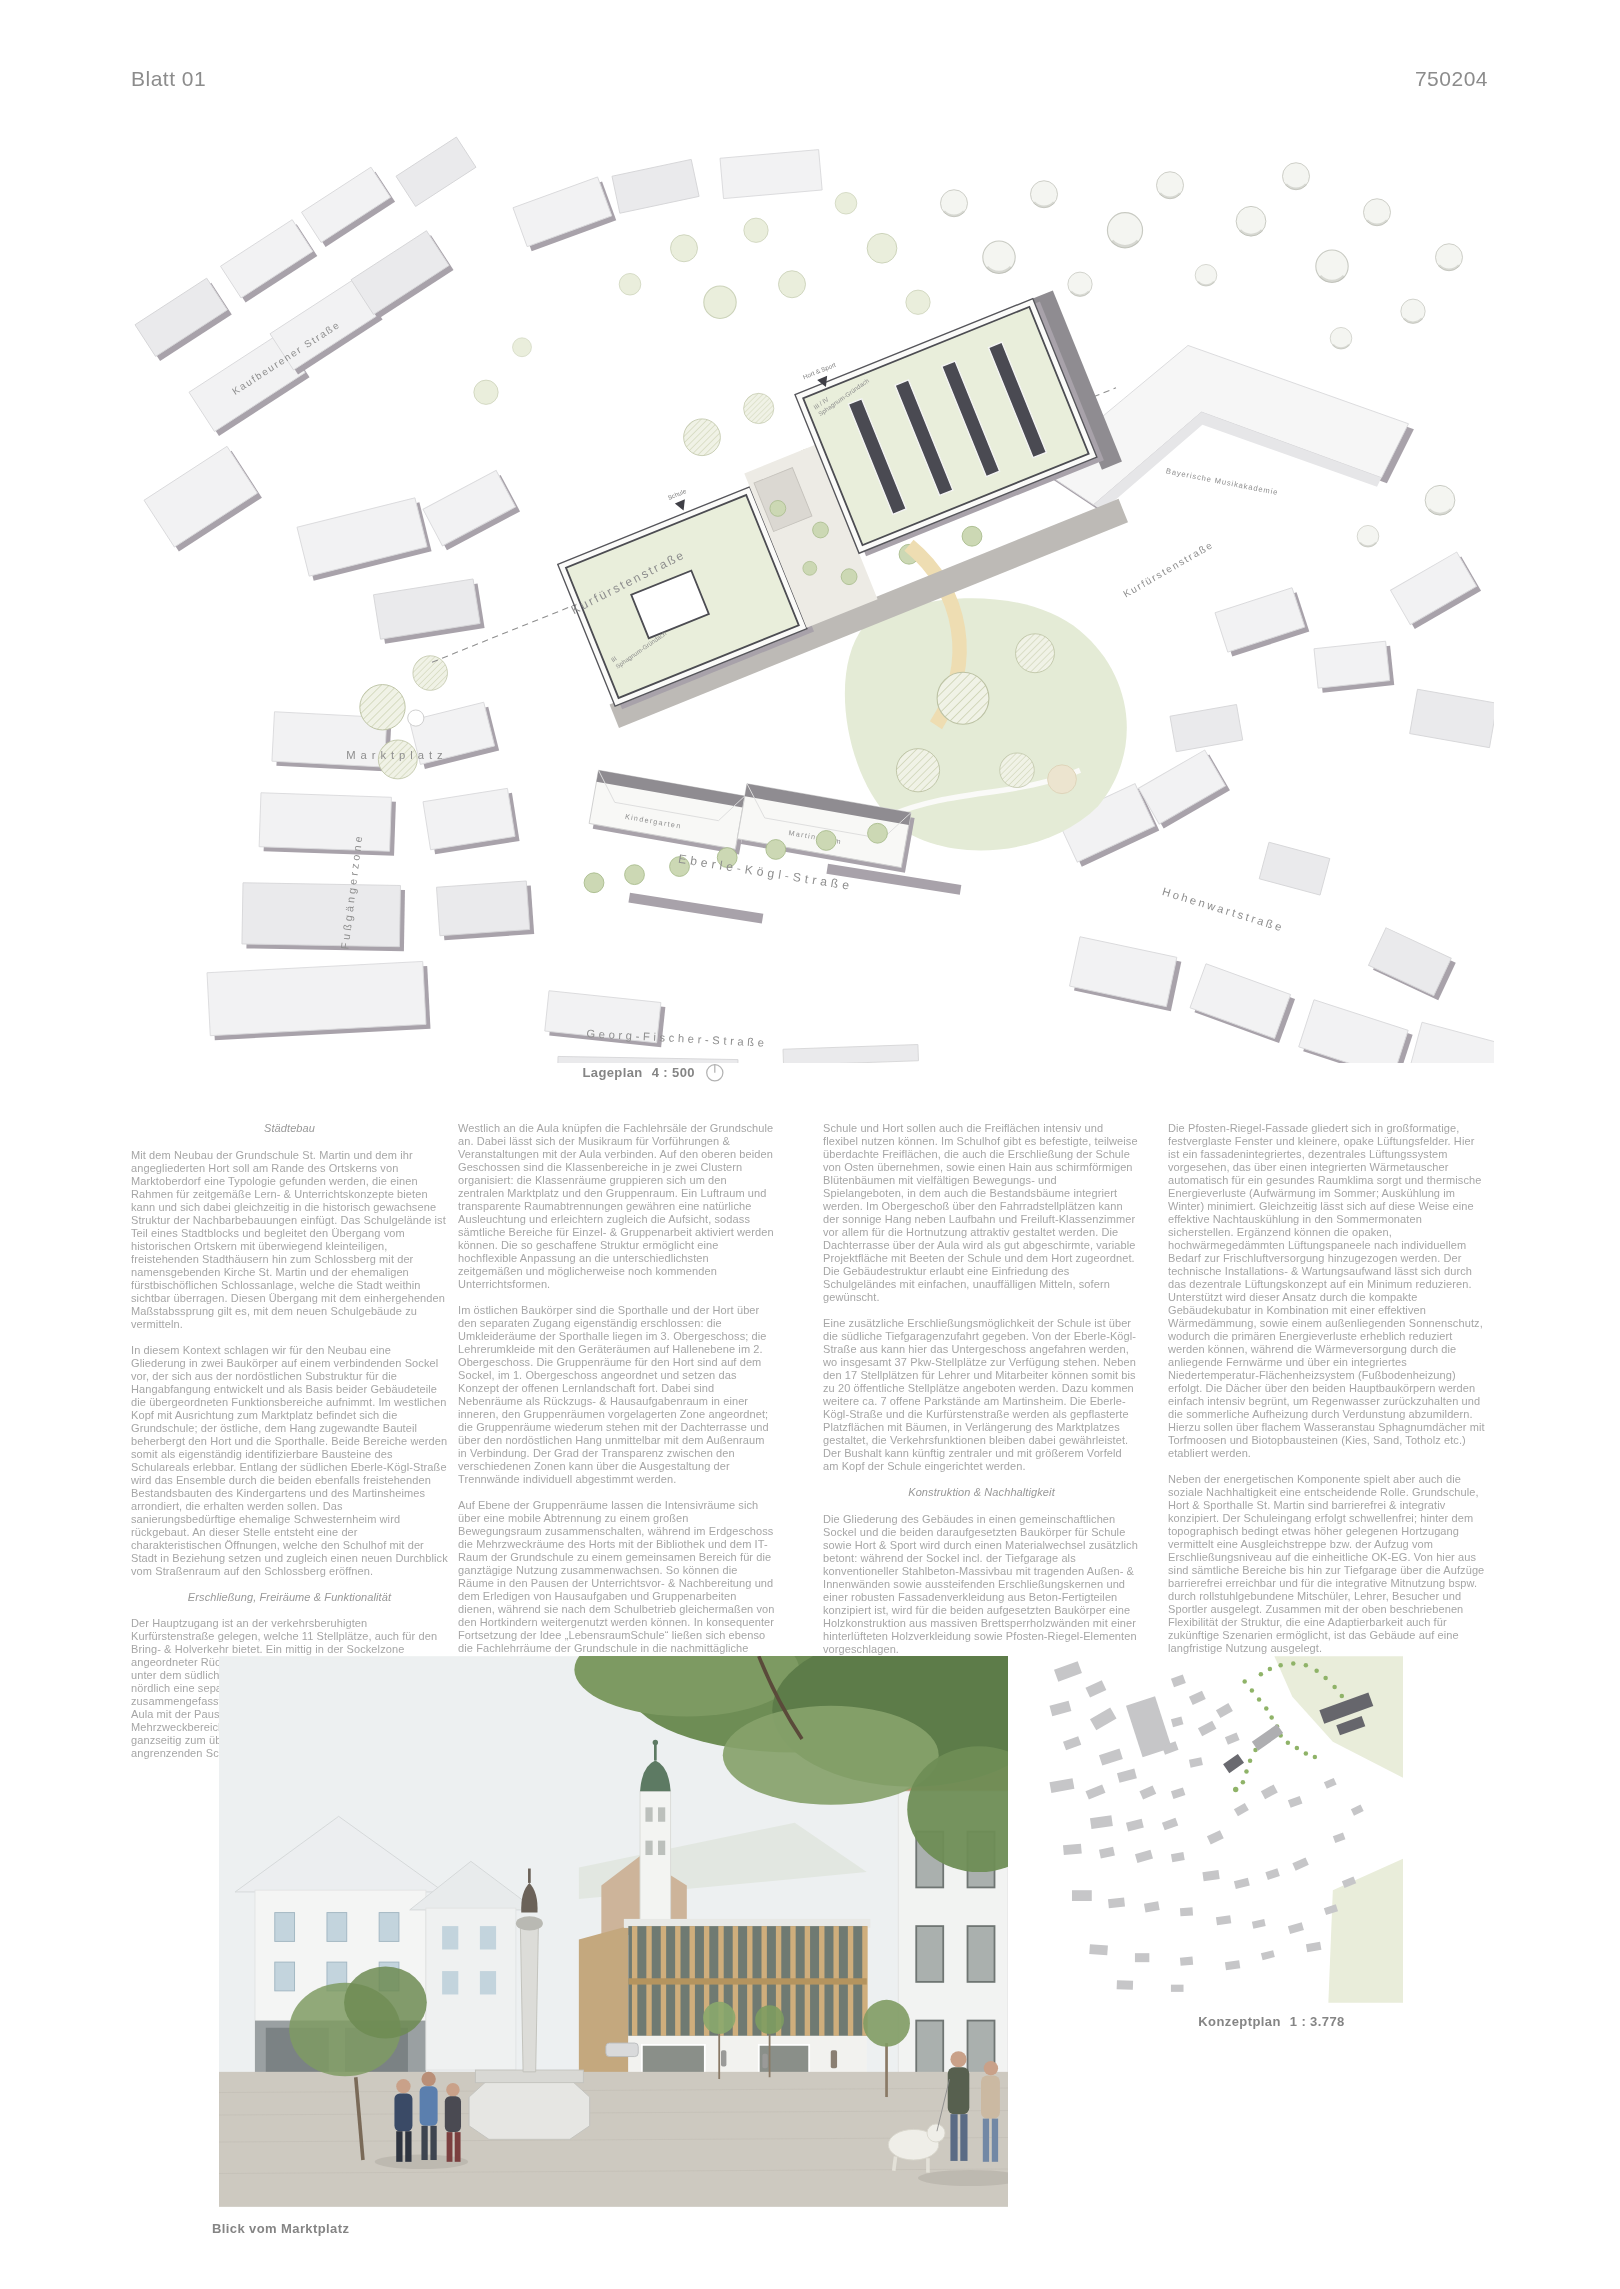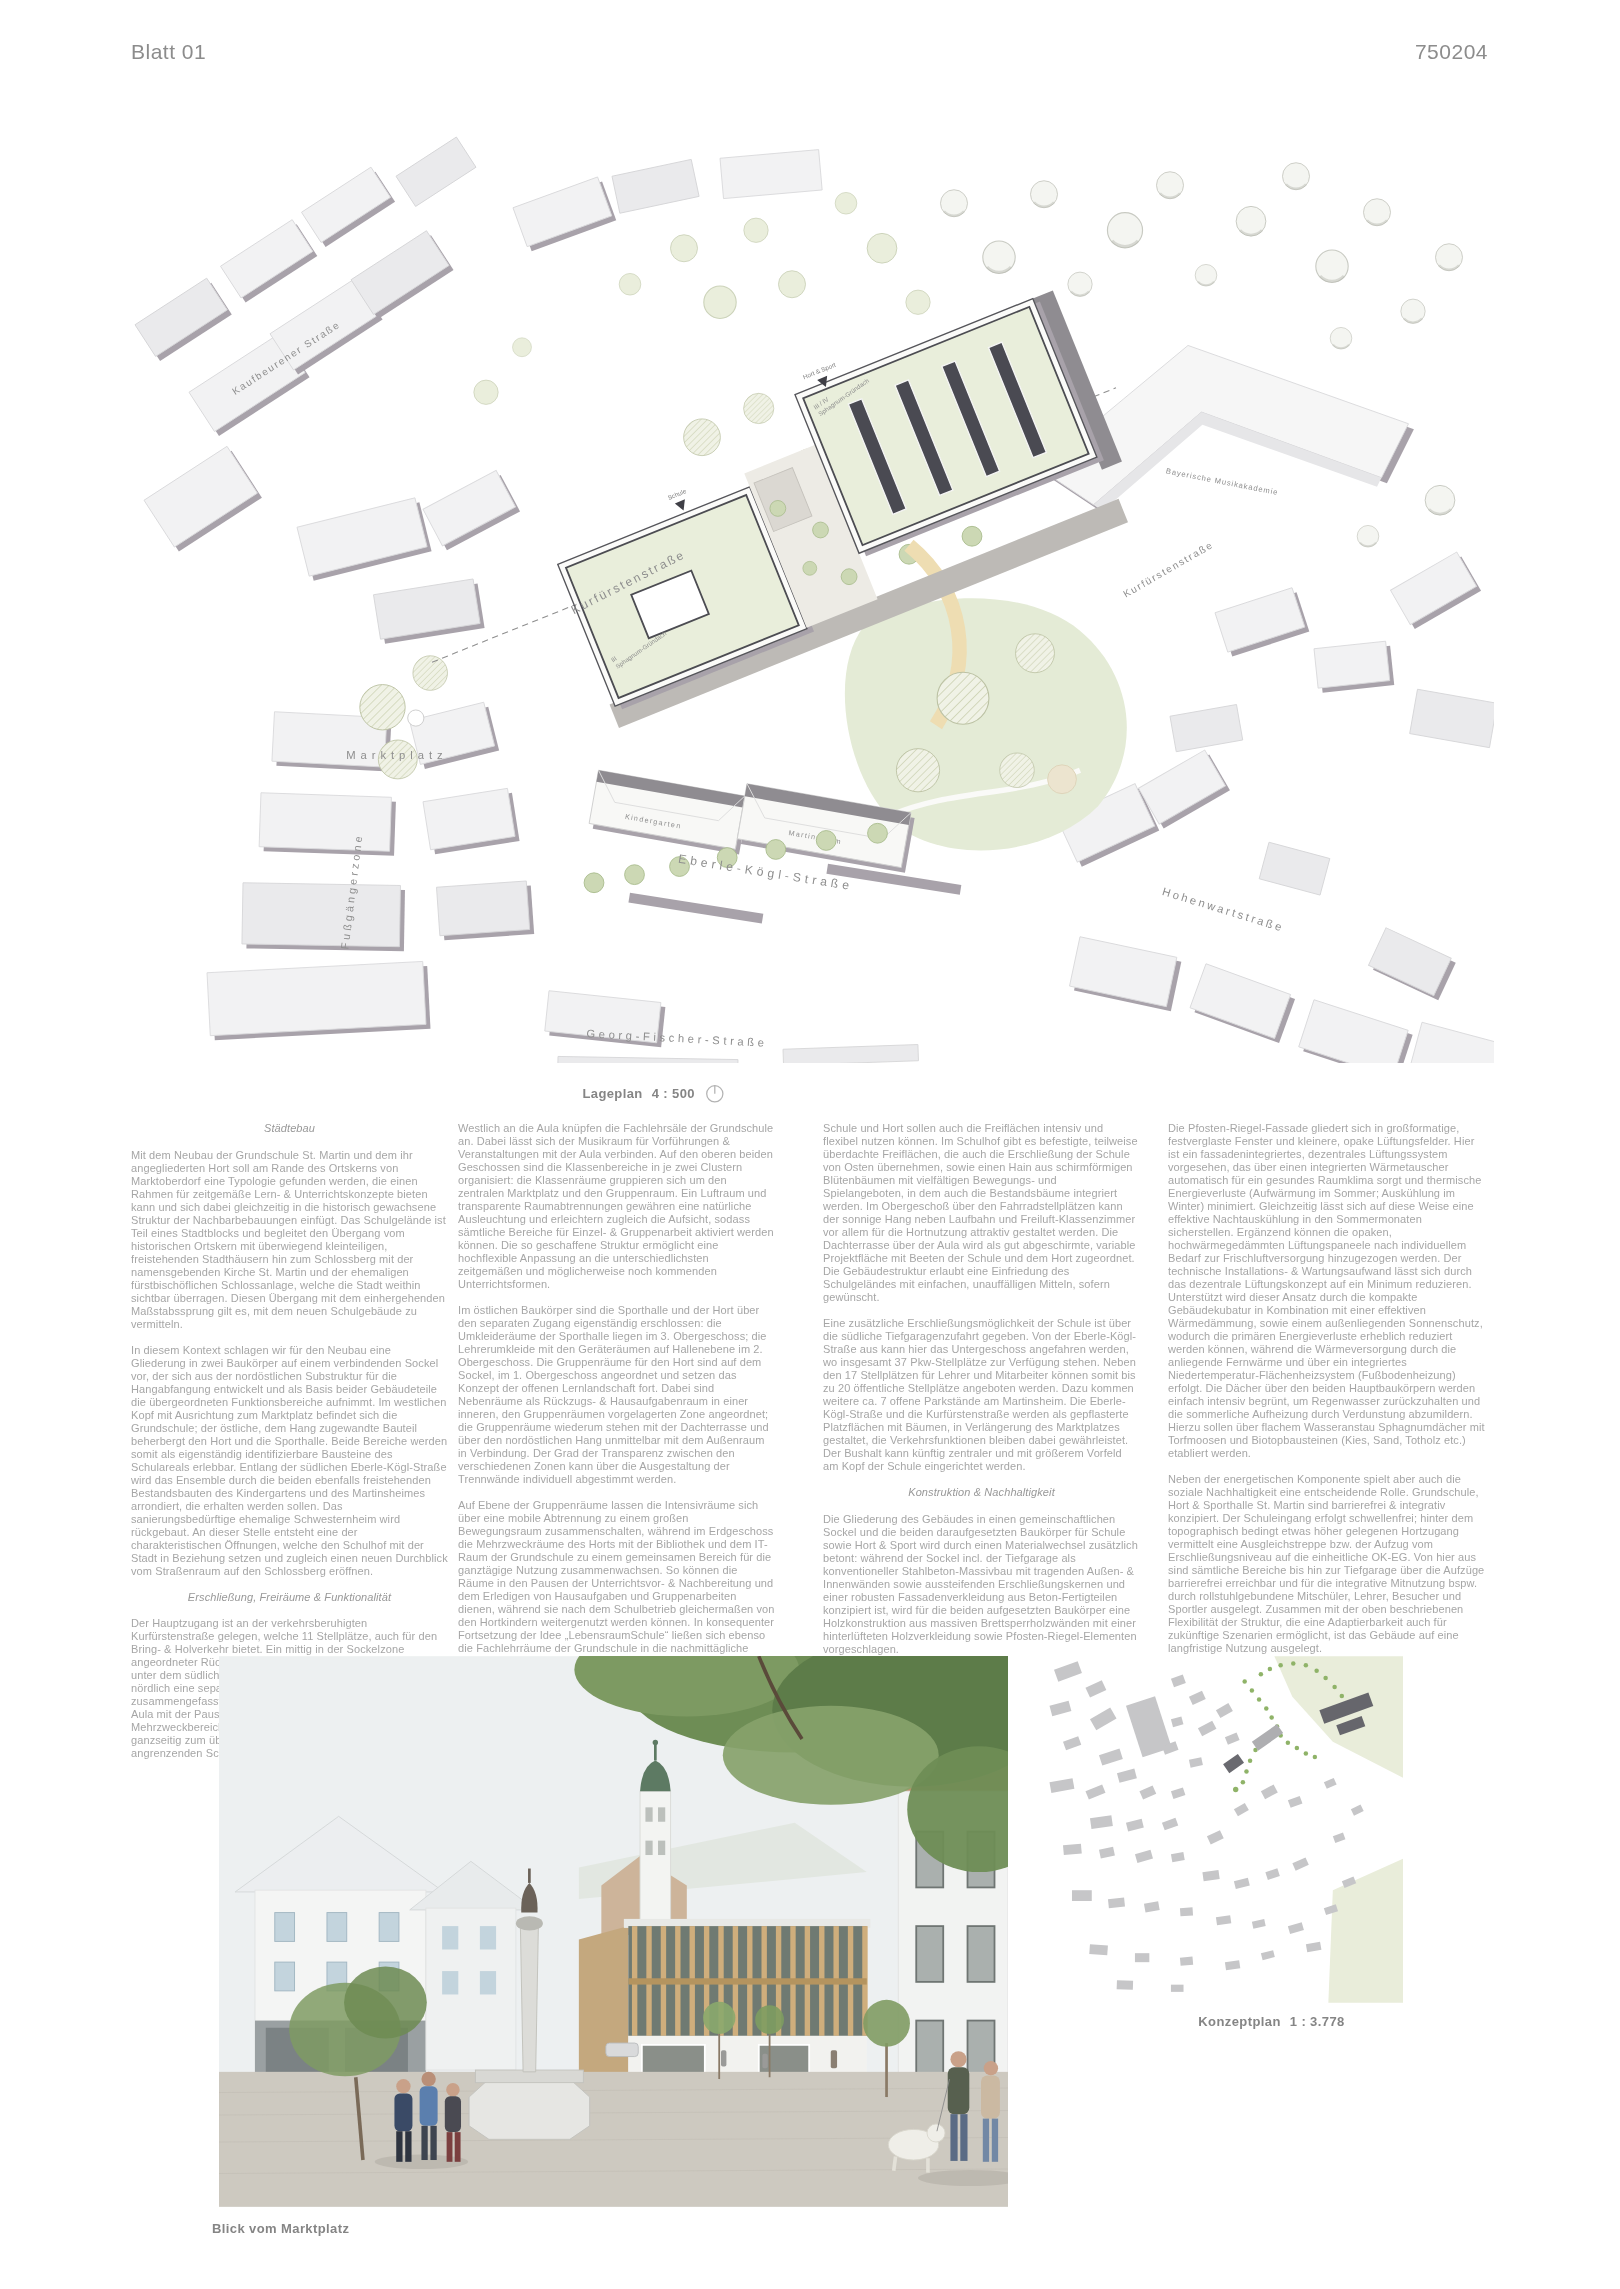"Blatt 01" .hdr { top: 40px -> 67px }
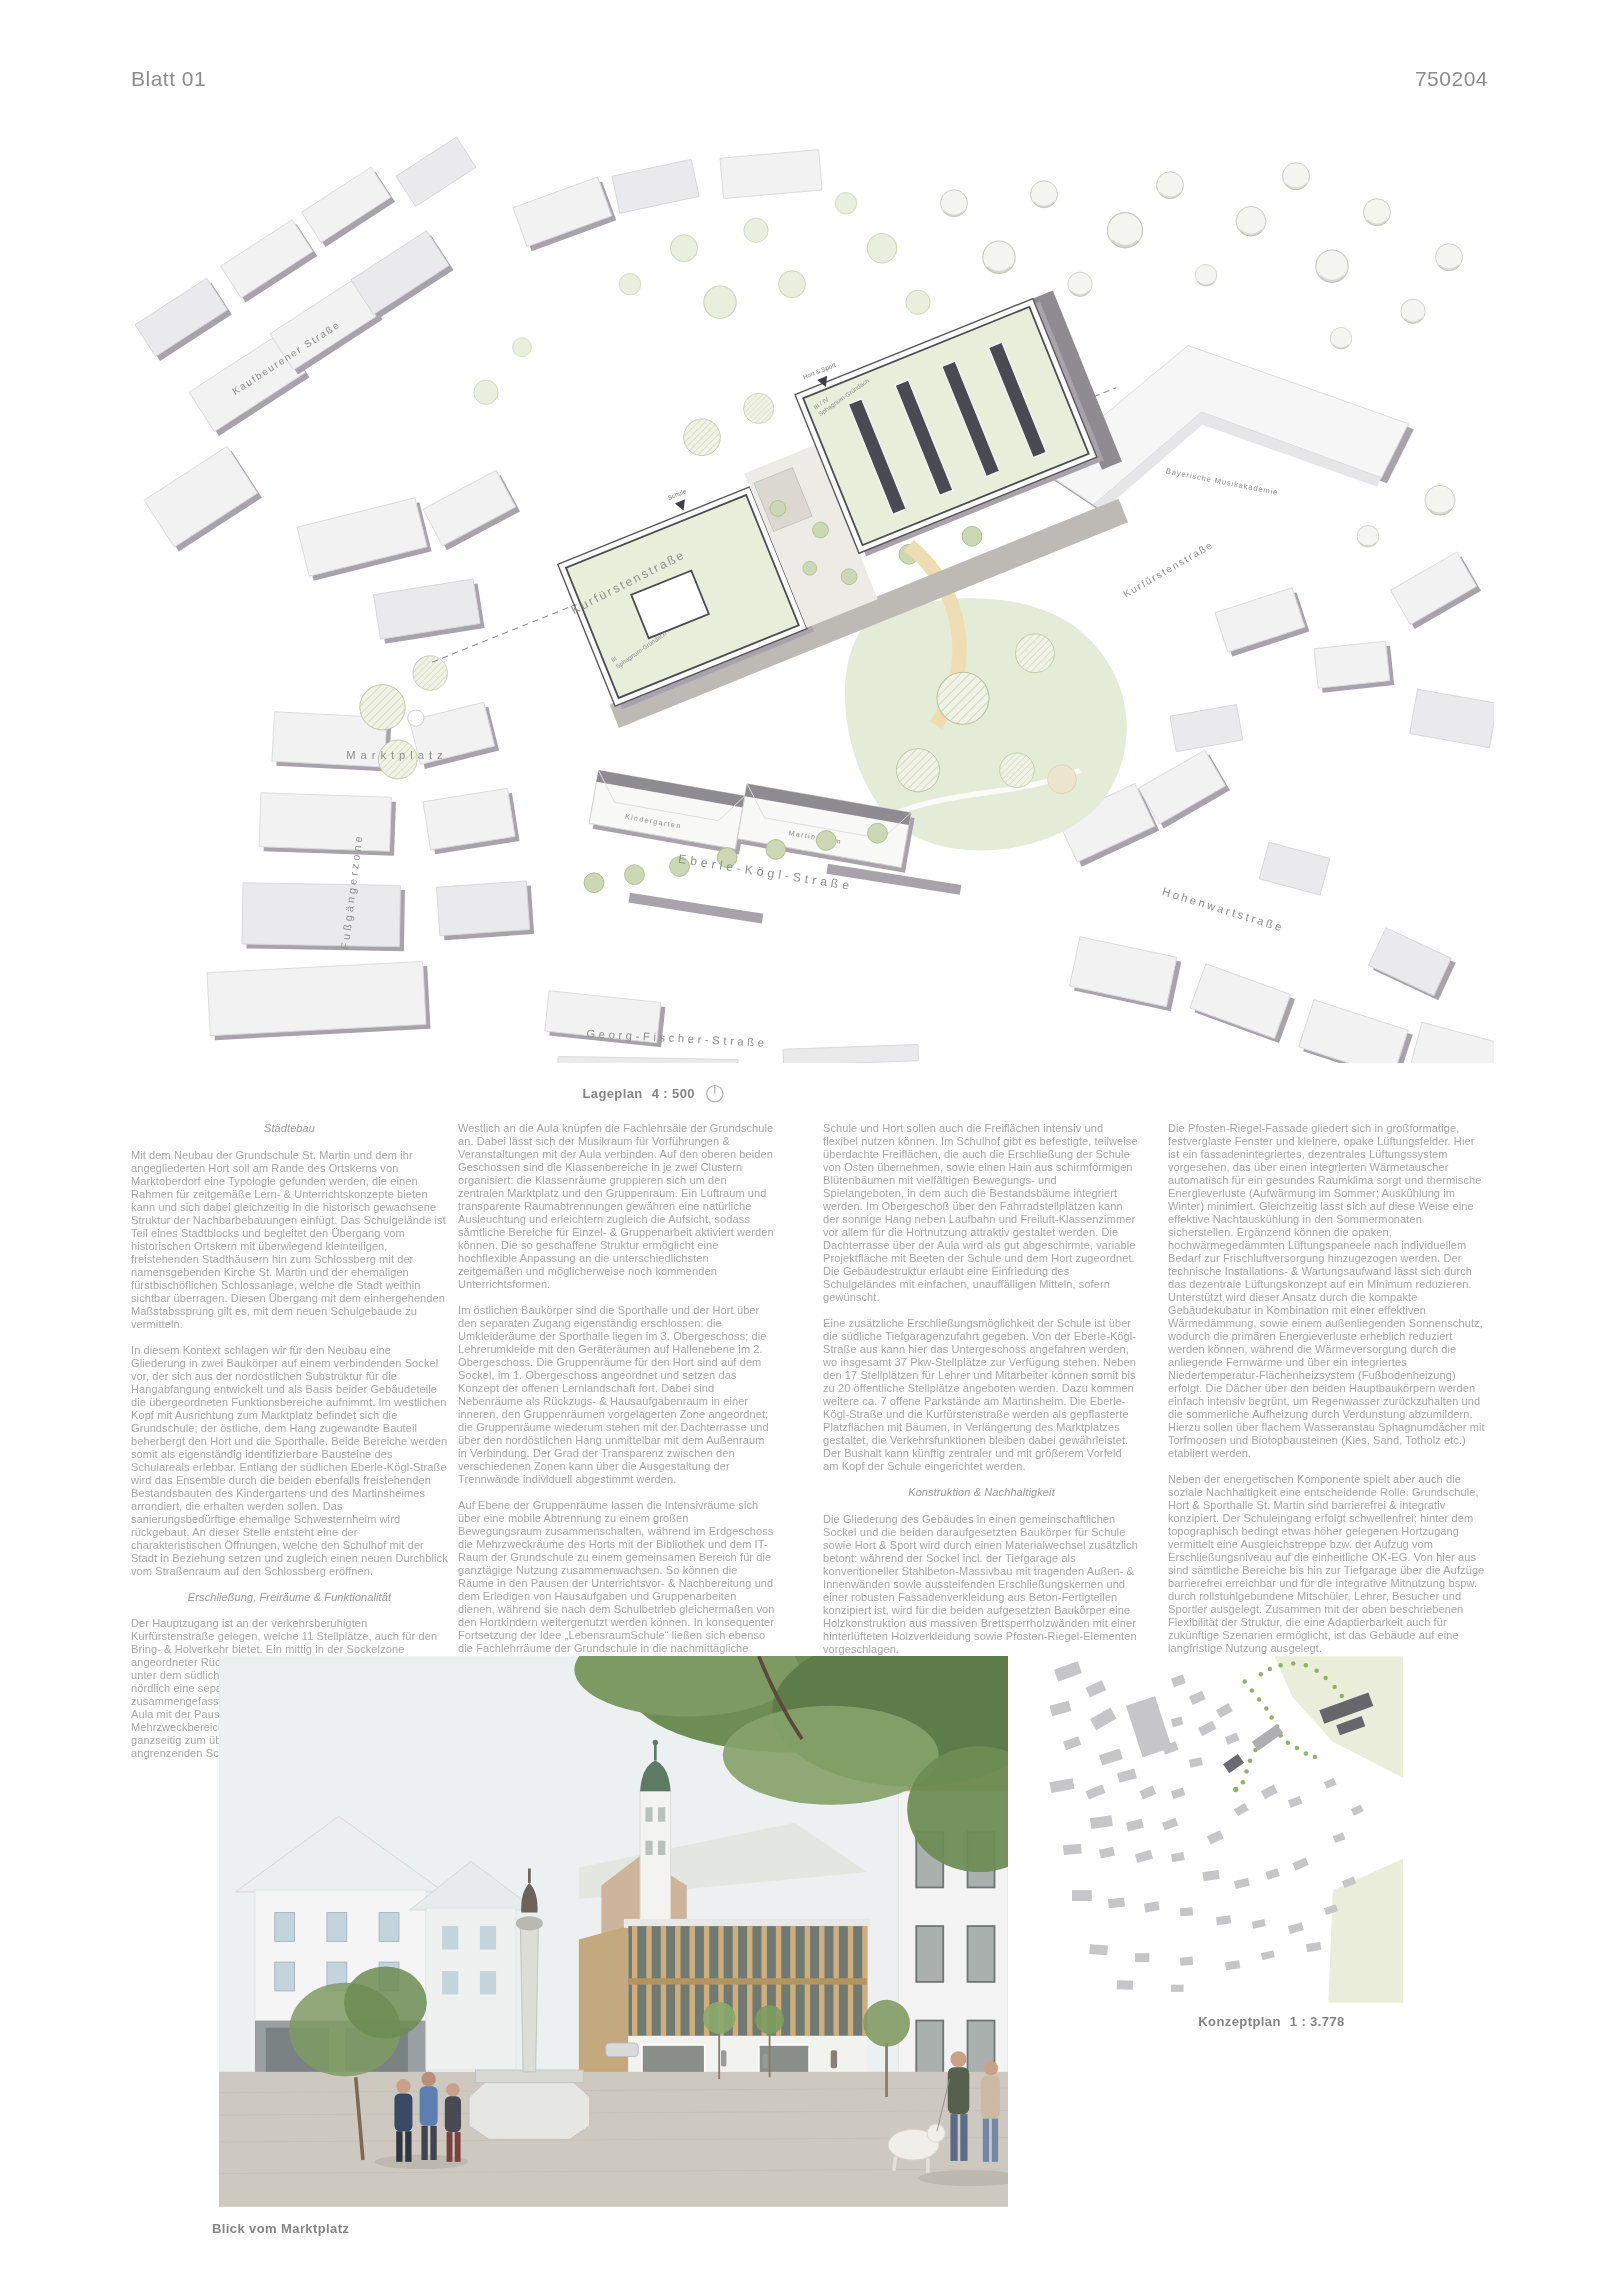"Lageplan" div.abs { margin-top: 21px -> none }
